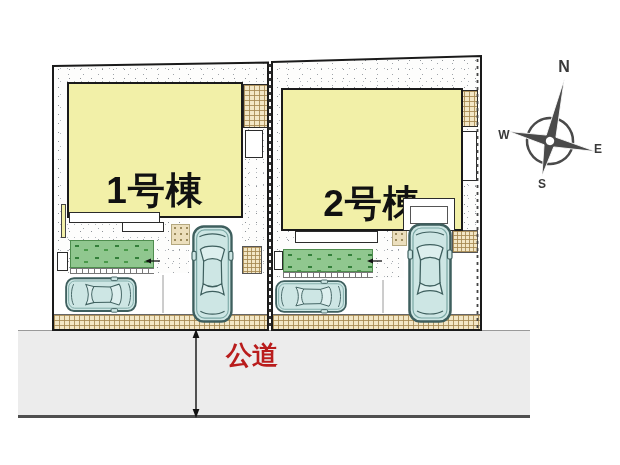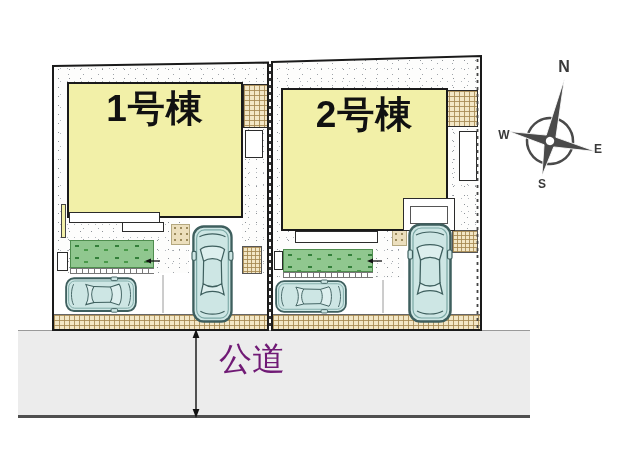"1号棟" .building { align-items: flex-start -> flex-end }
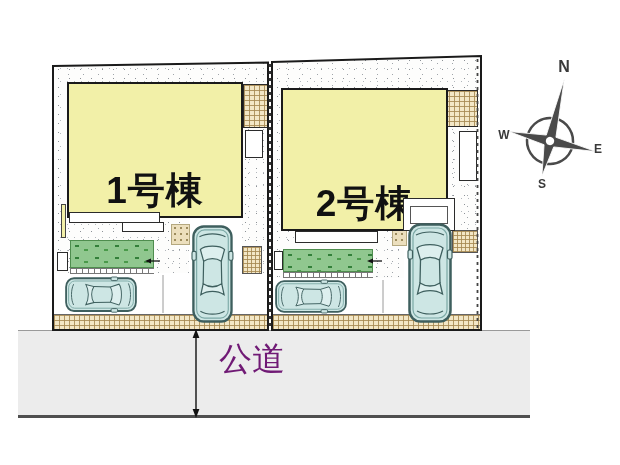"2号棟" div.abs { width: 167px -> 182px }
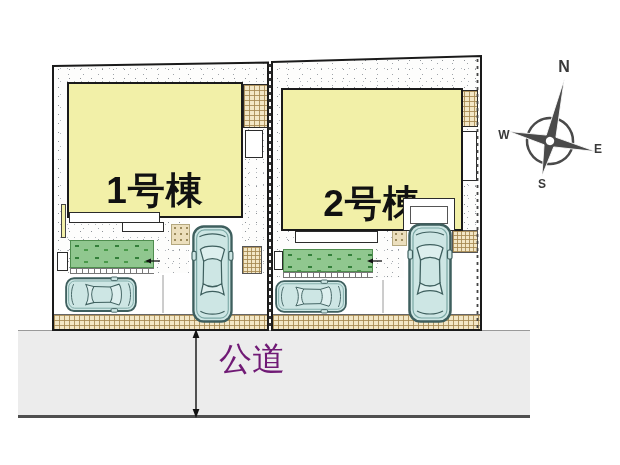"公道" .road-label { color: #701a75 -> #b91c1c; font-size: 33px -> 26px; font-weight: 400 -> 700 }
